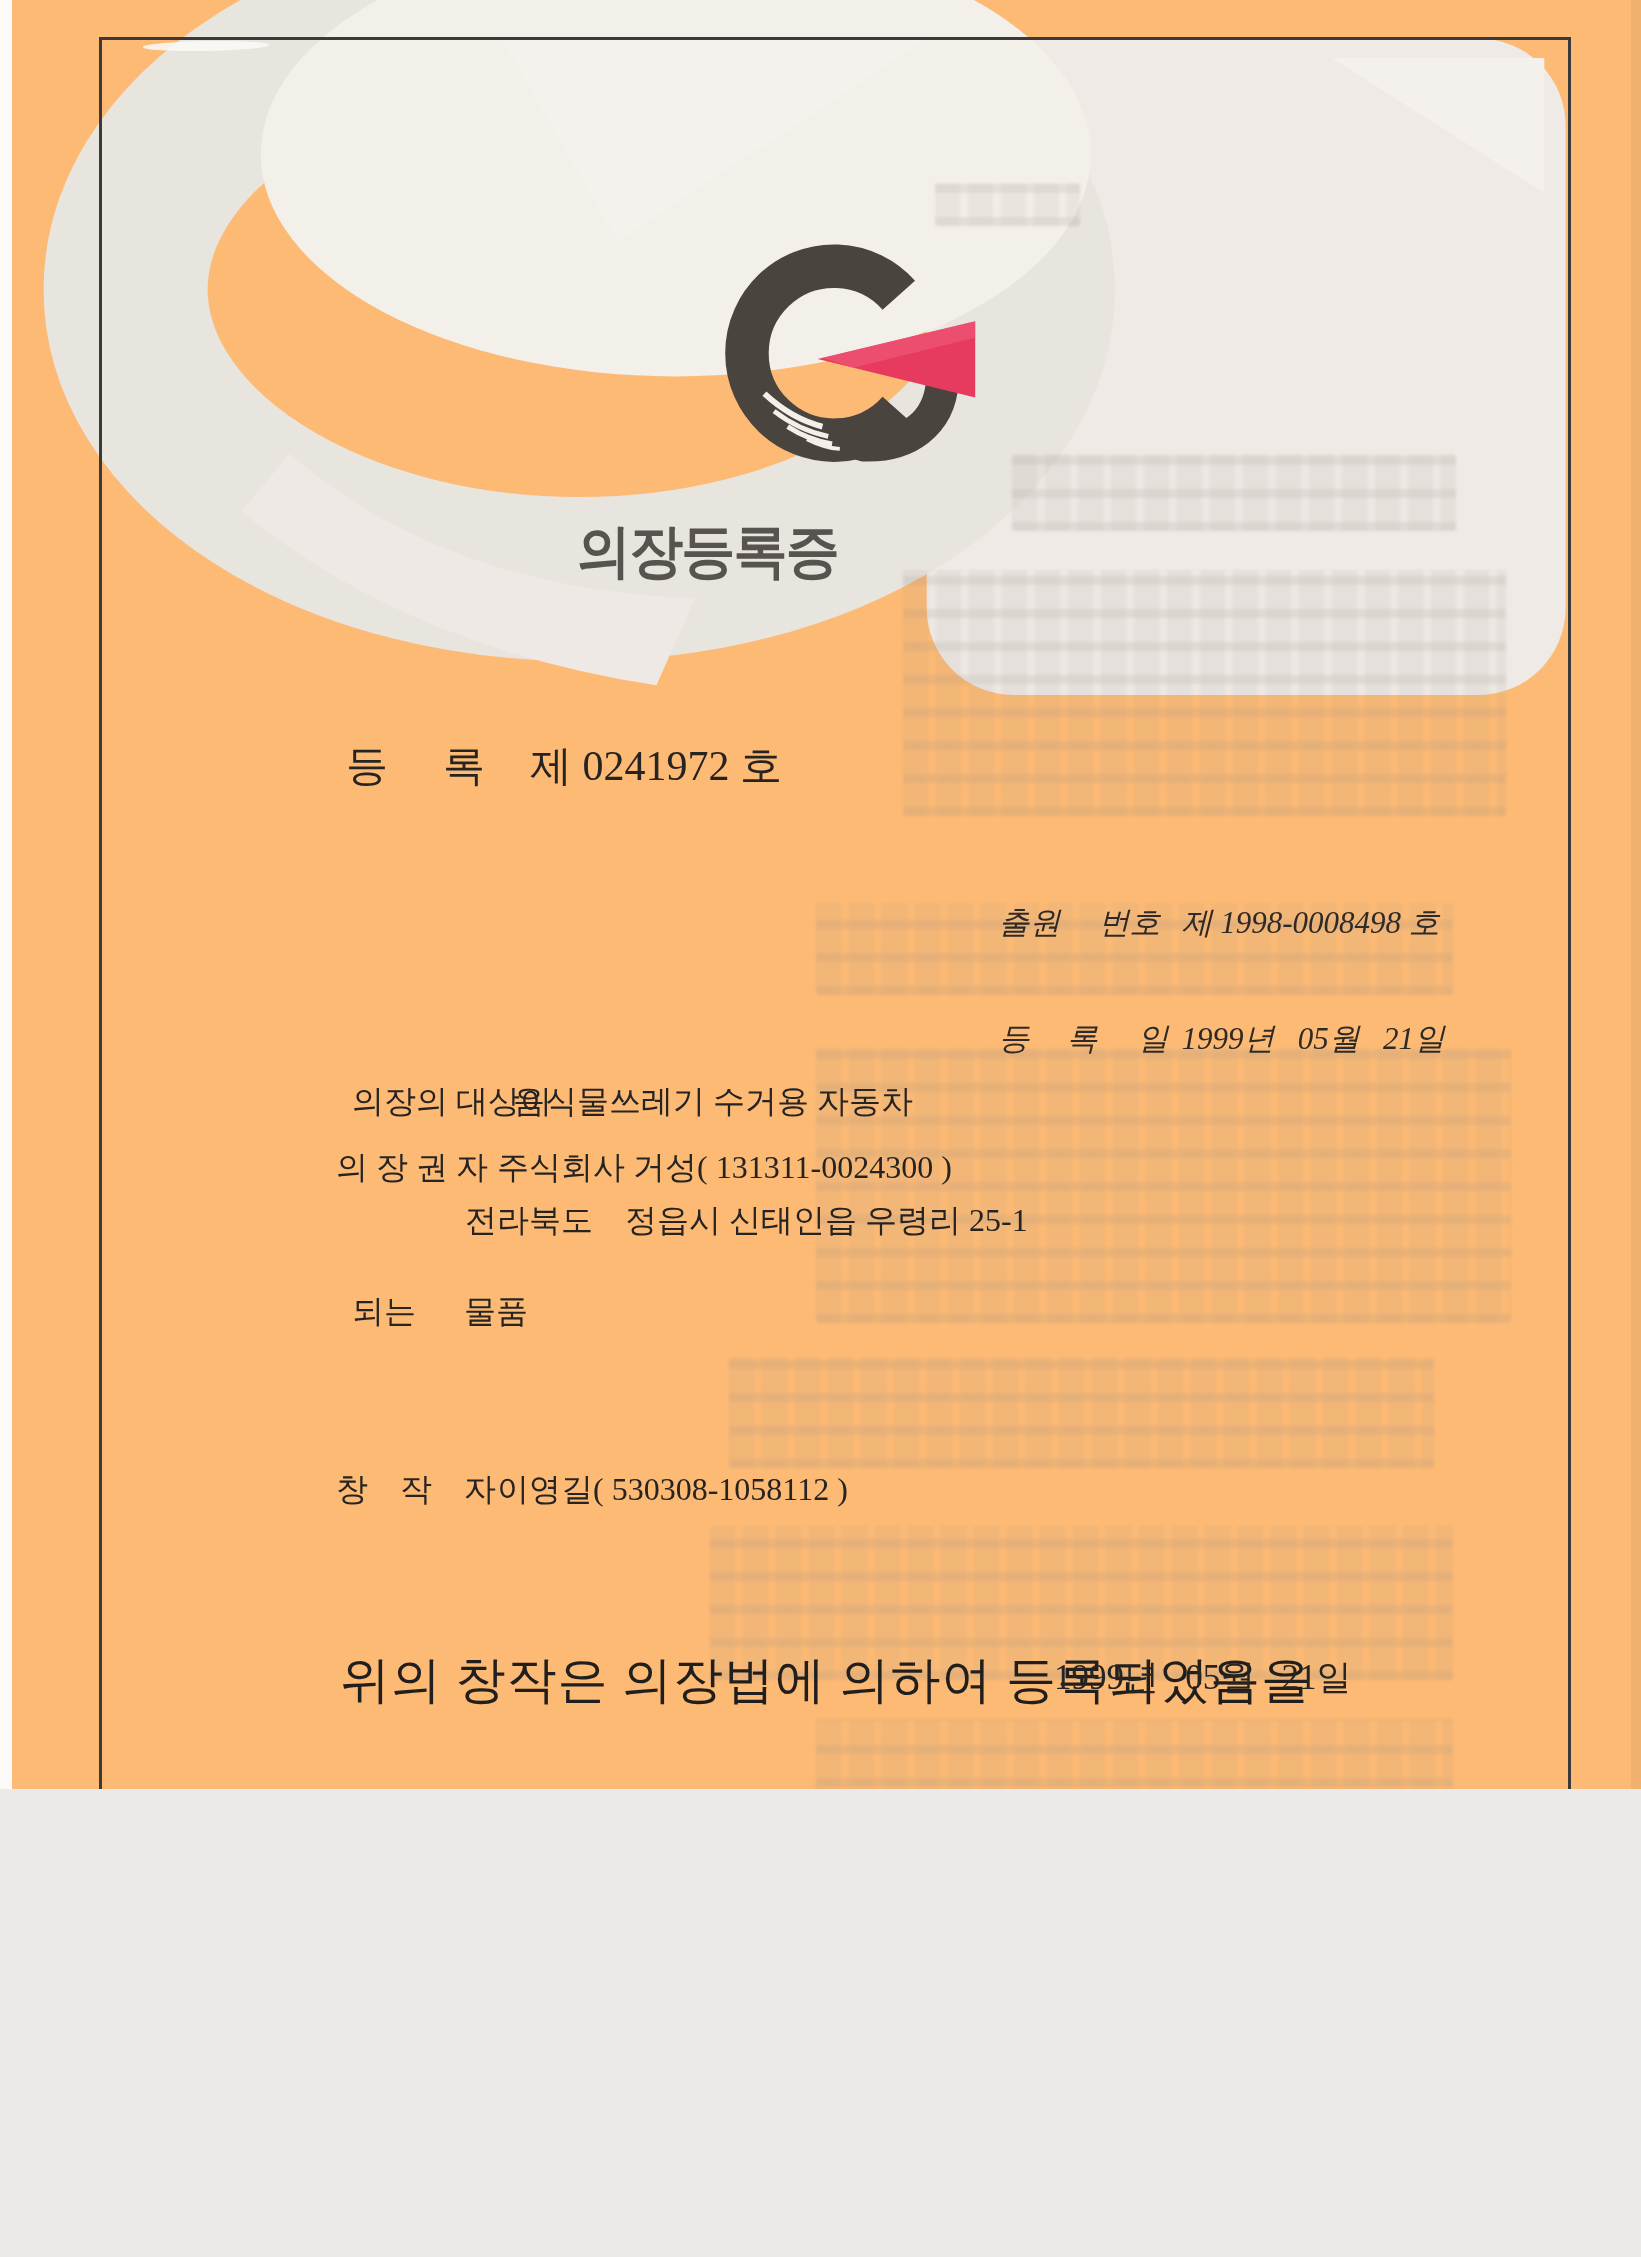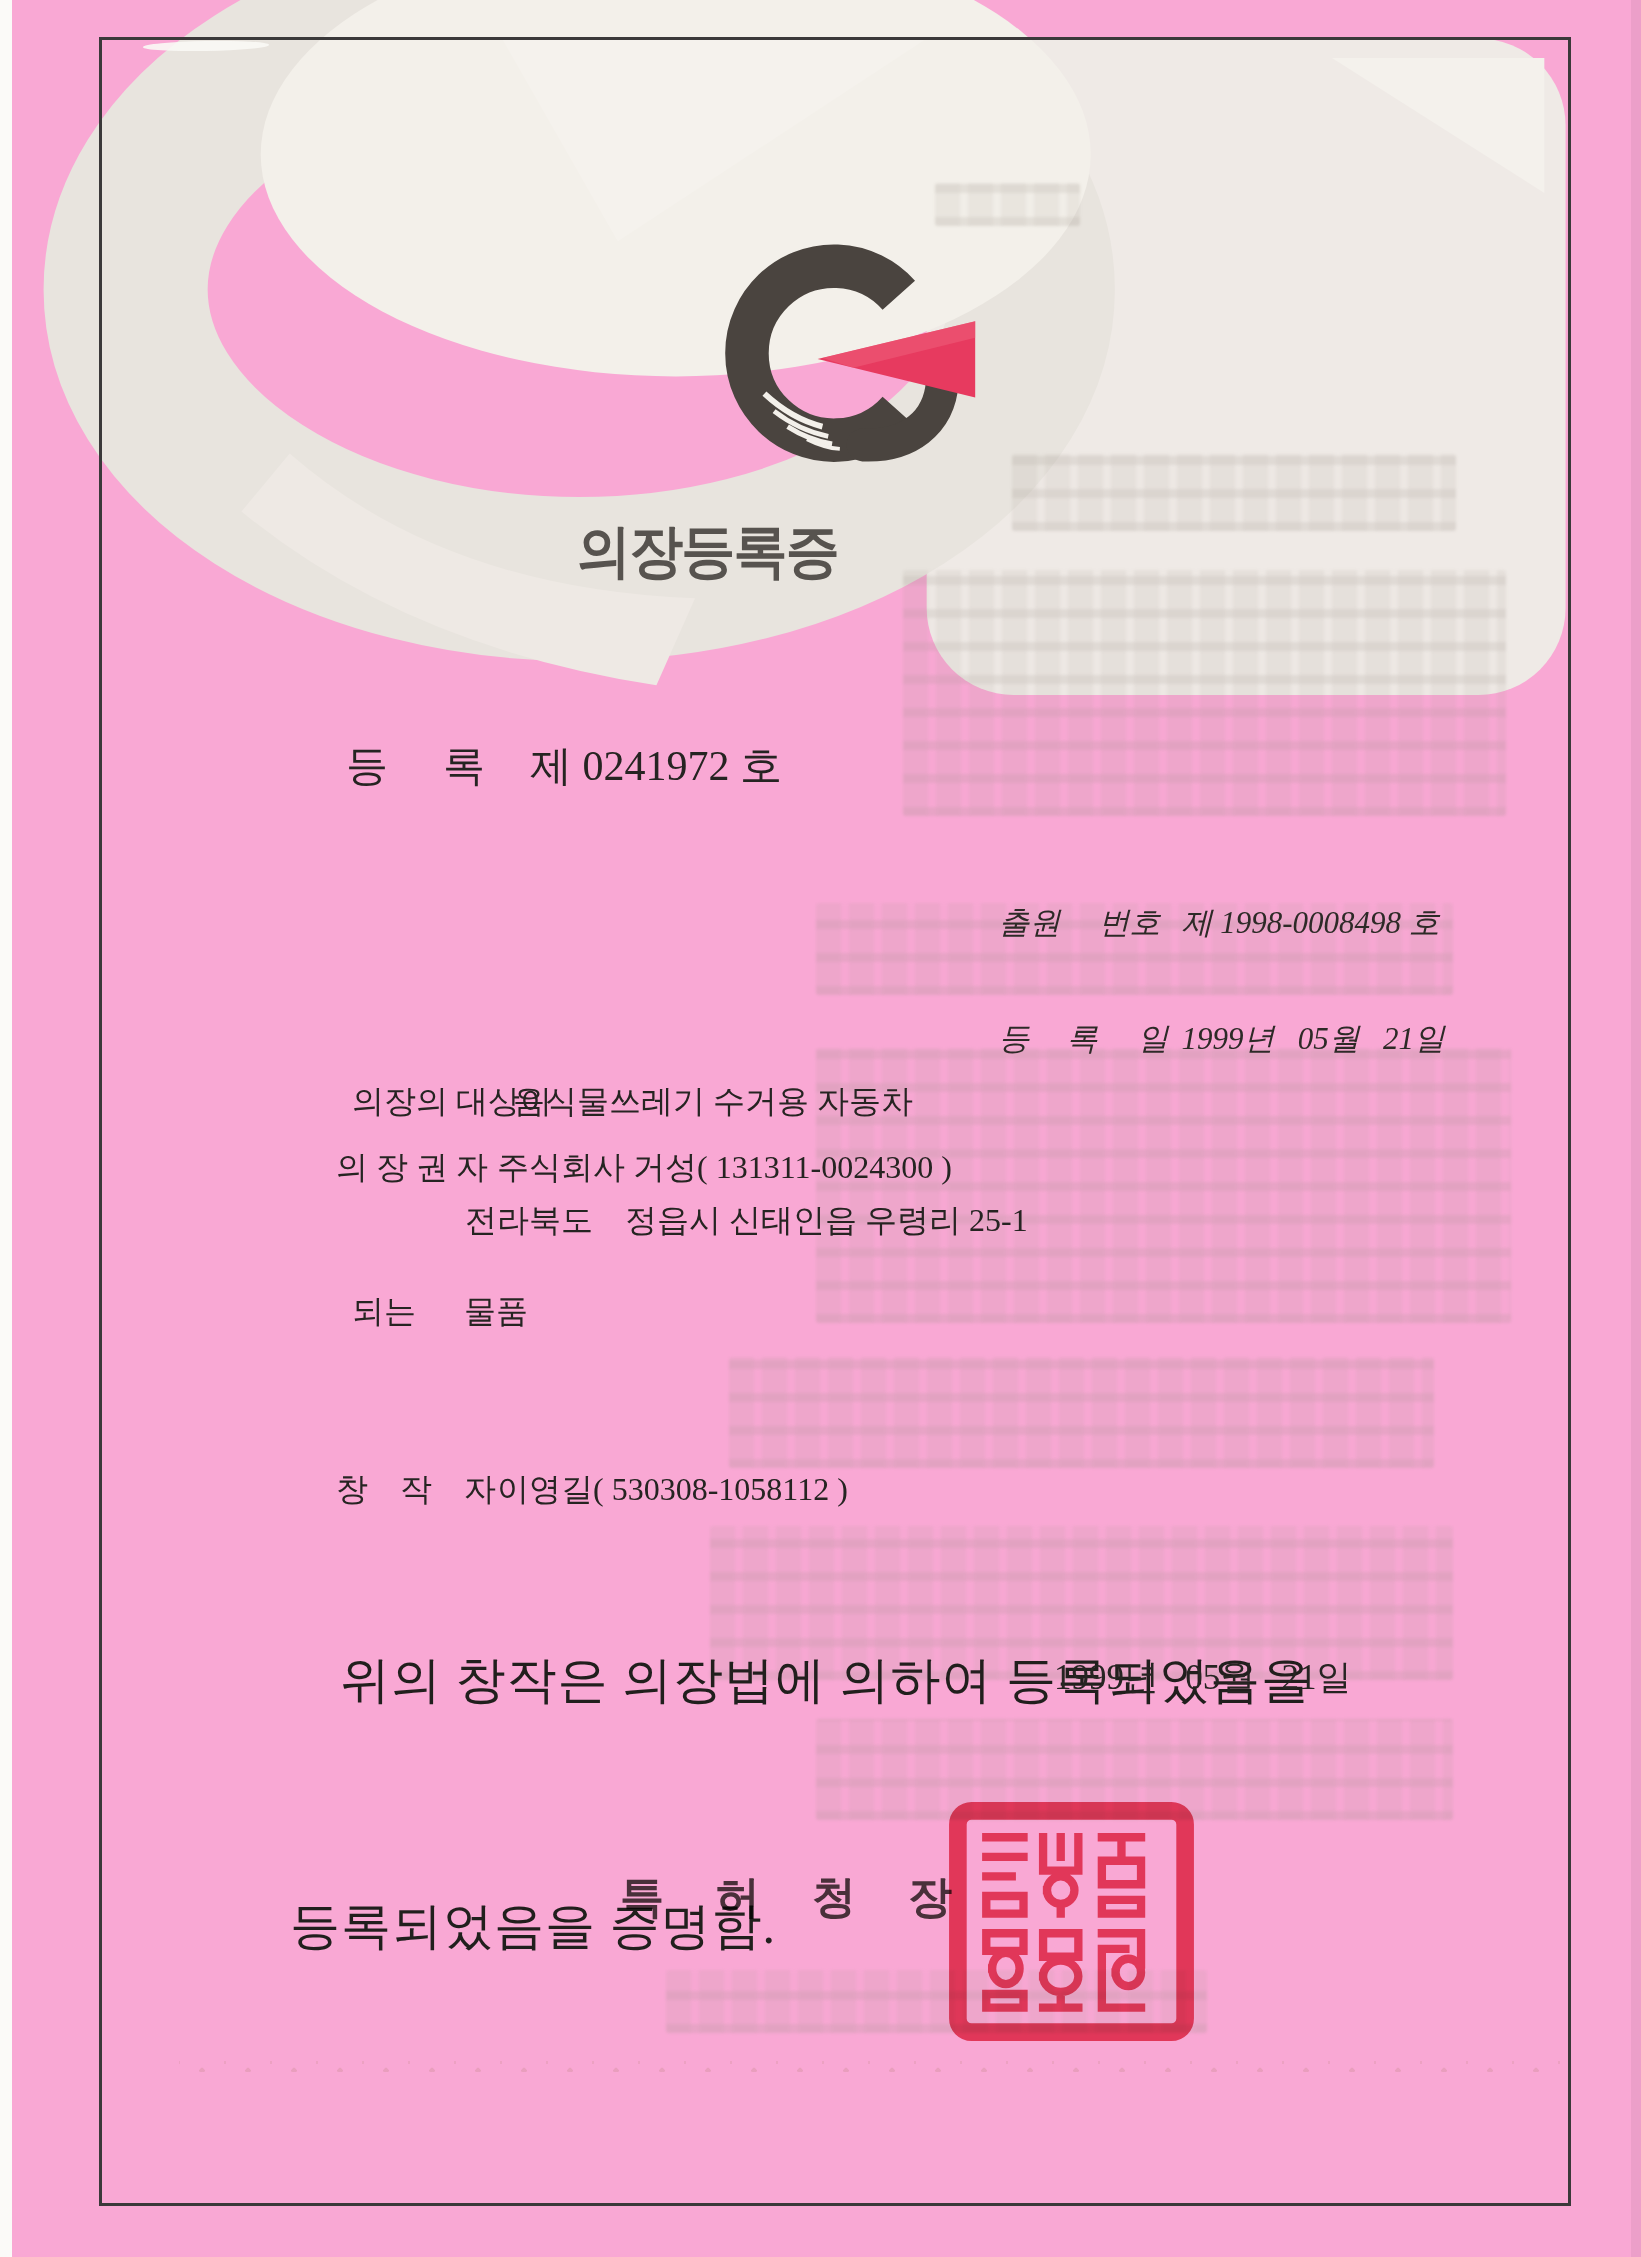"의장등록증" .page { background: #f9a8d4 -> #fdba74; height: 2257px -> 1789px }
